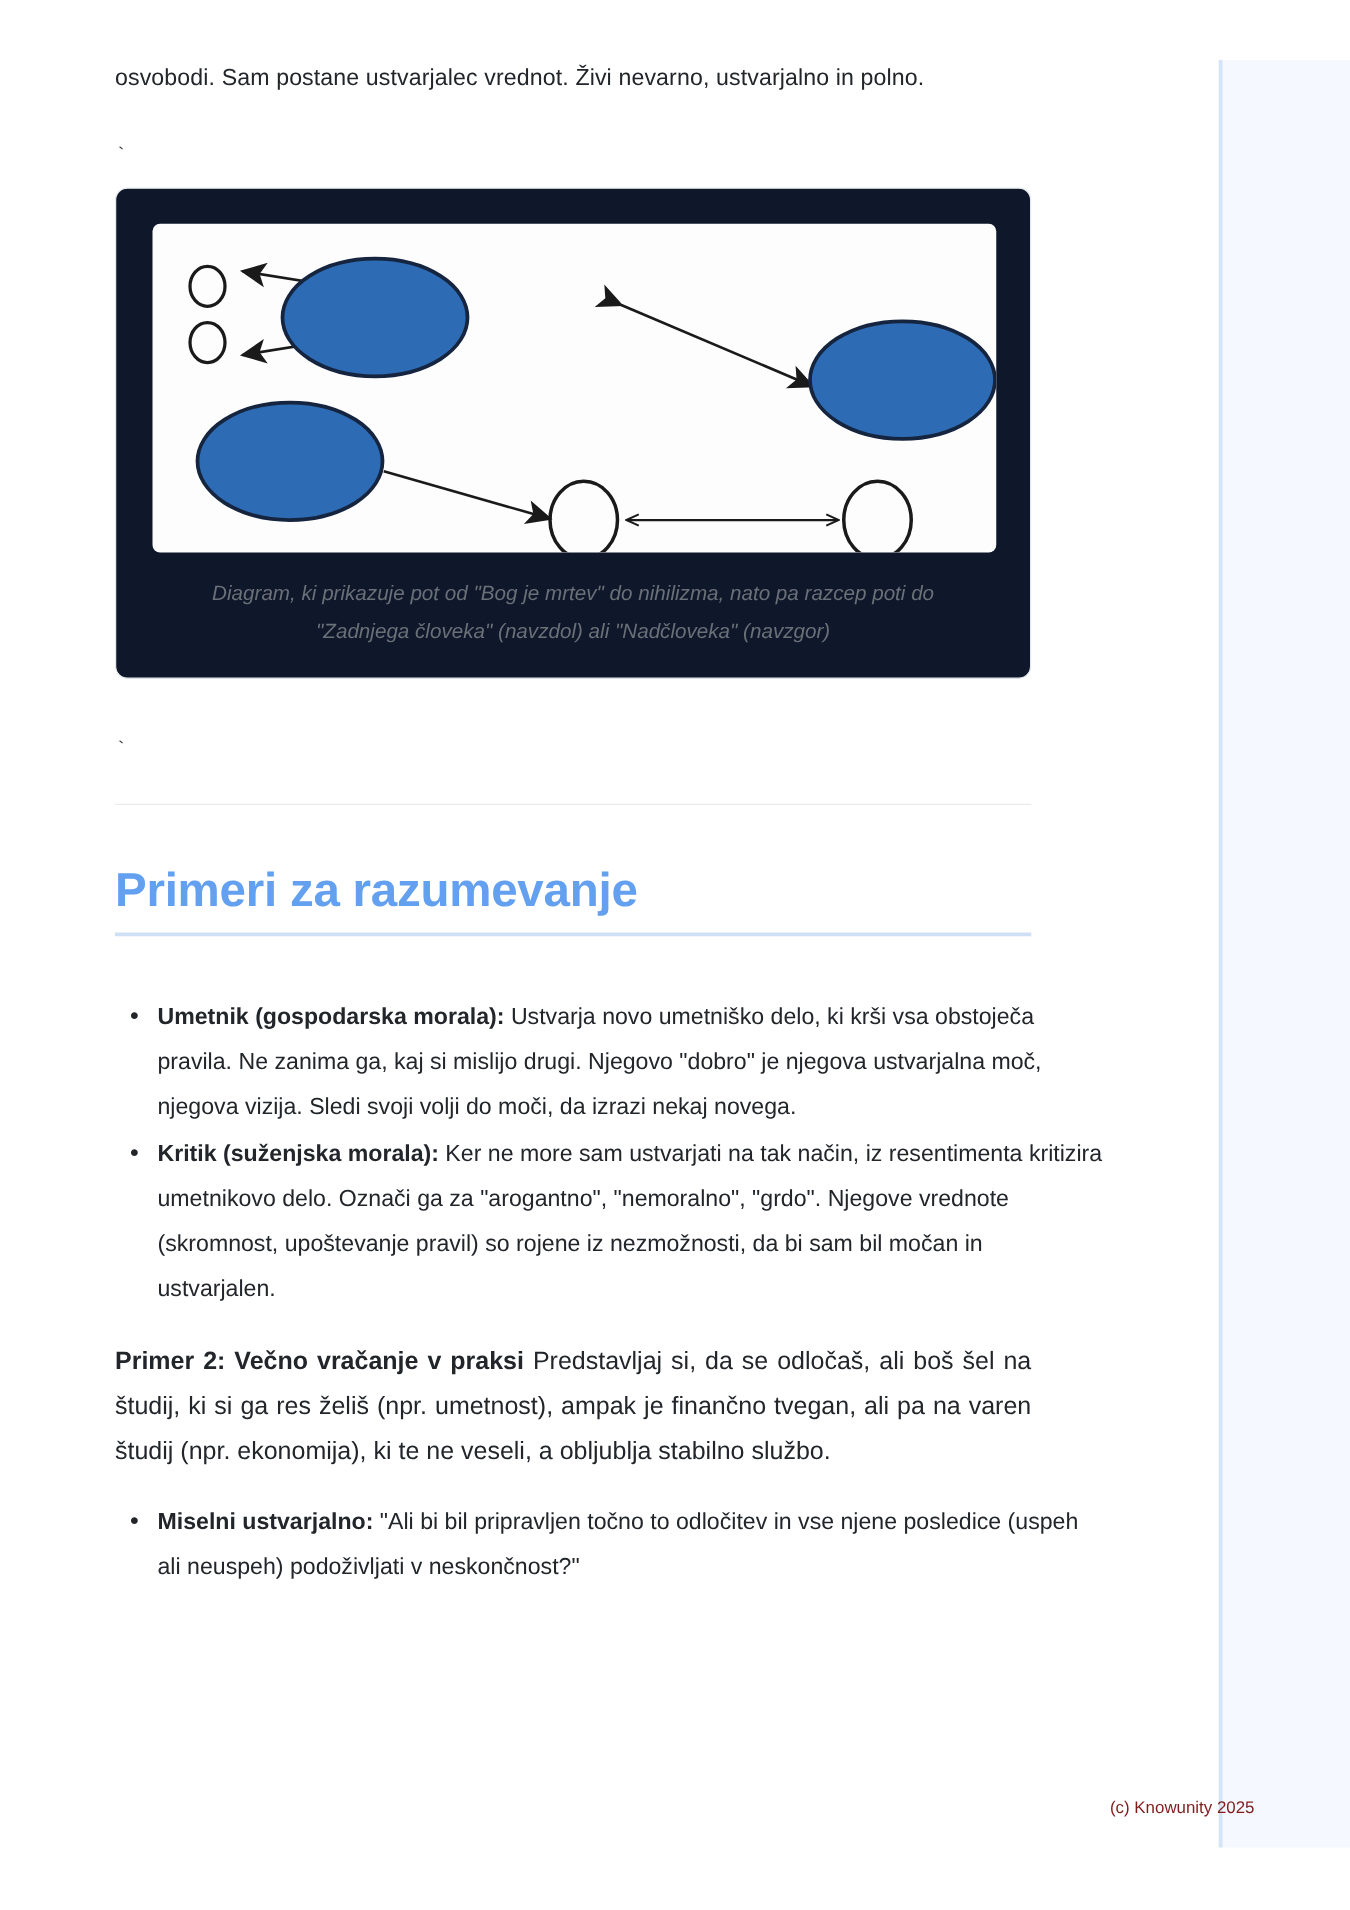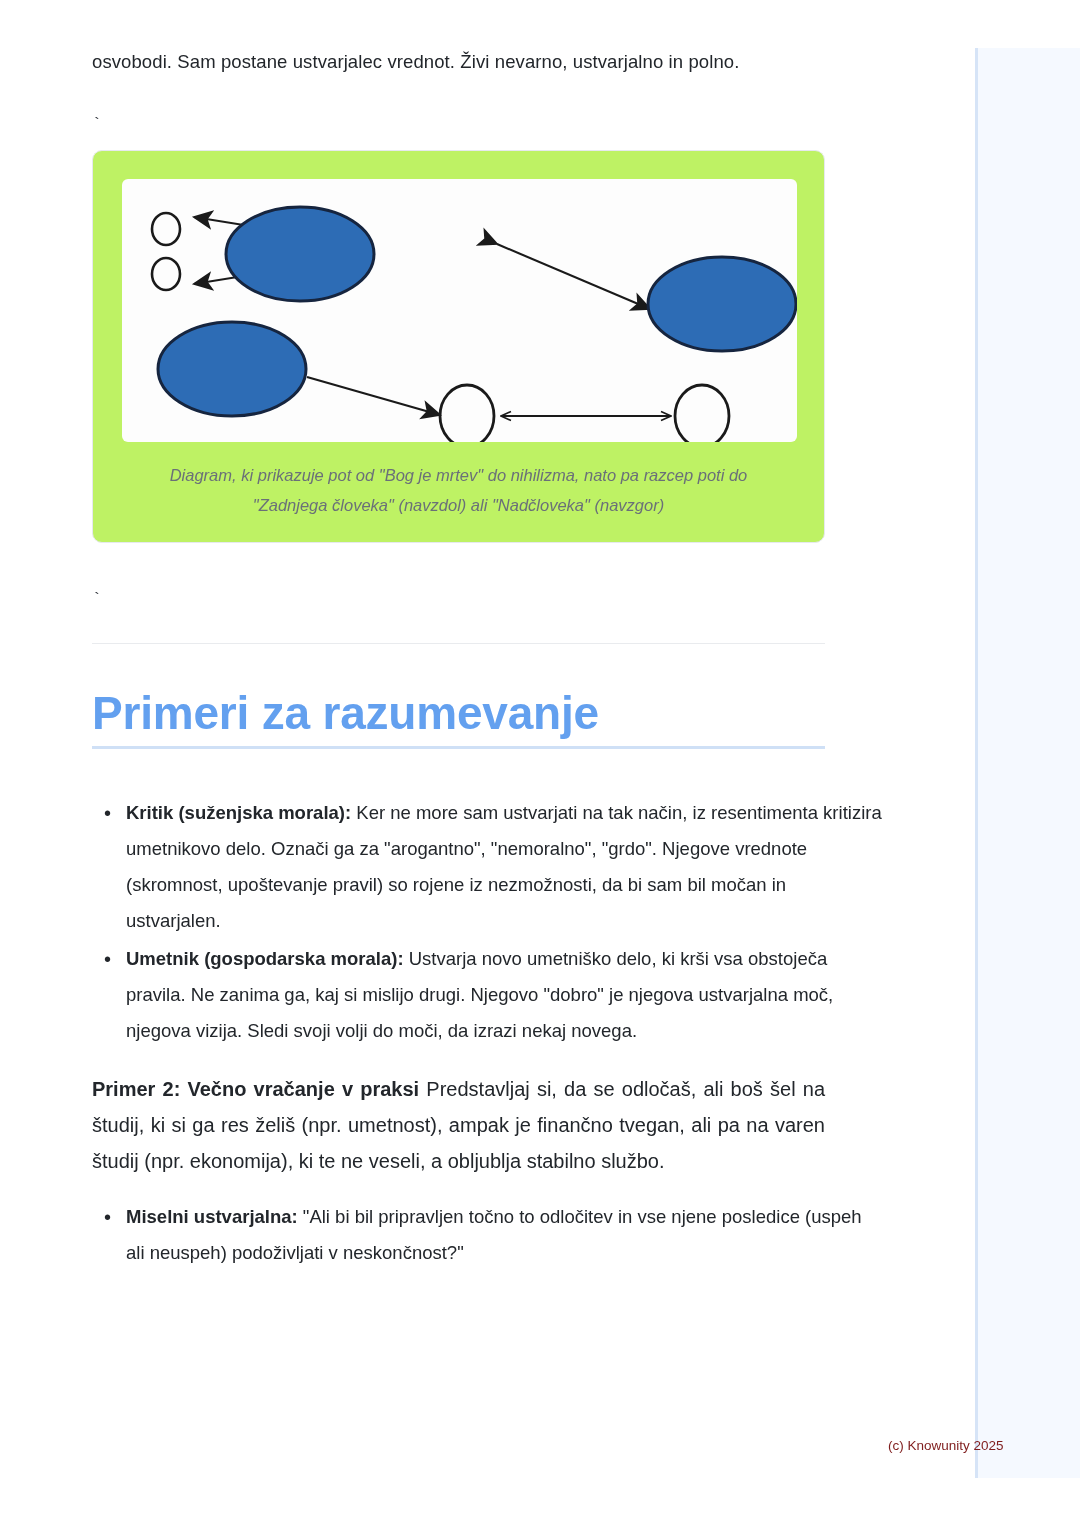"Diagram, ki prikazuje pot od" .figure-card { background: #bef264 -> #0f172a }
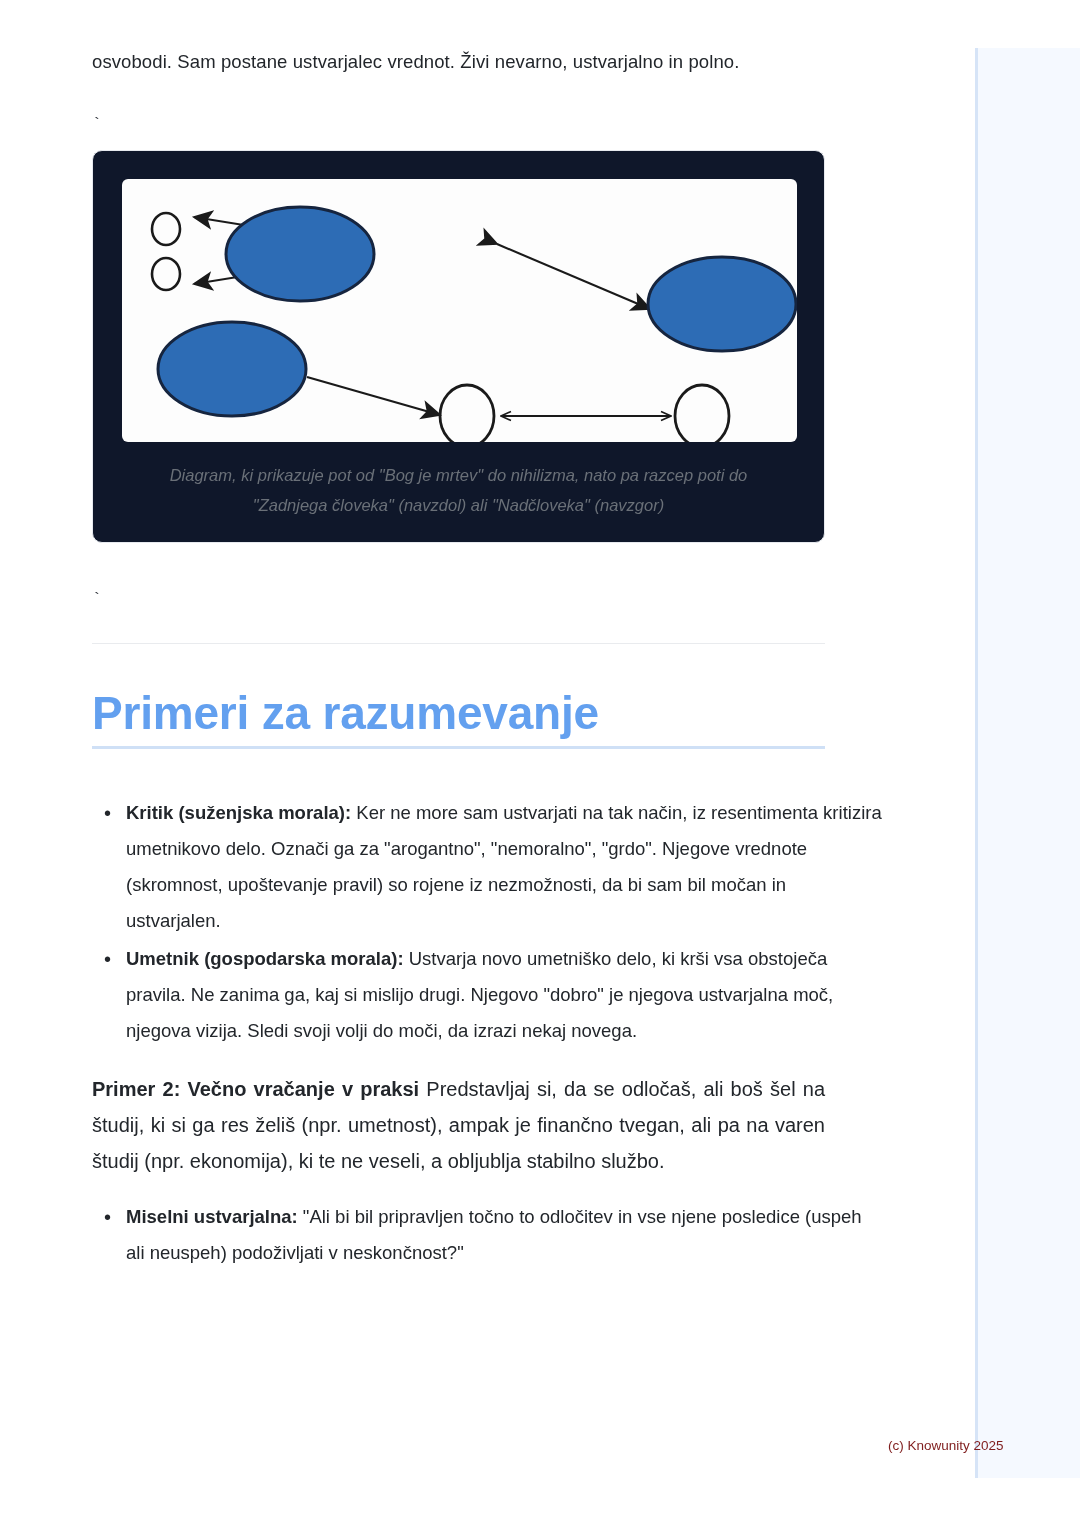"Primeri za razumevanje" h2.section-title { font-size: 46px -> 38px }
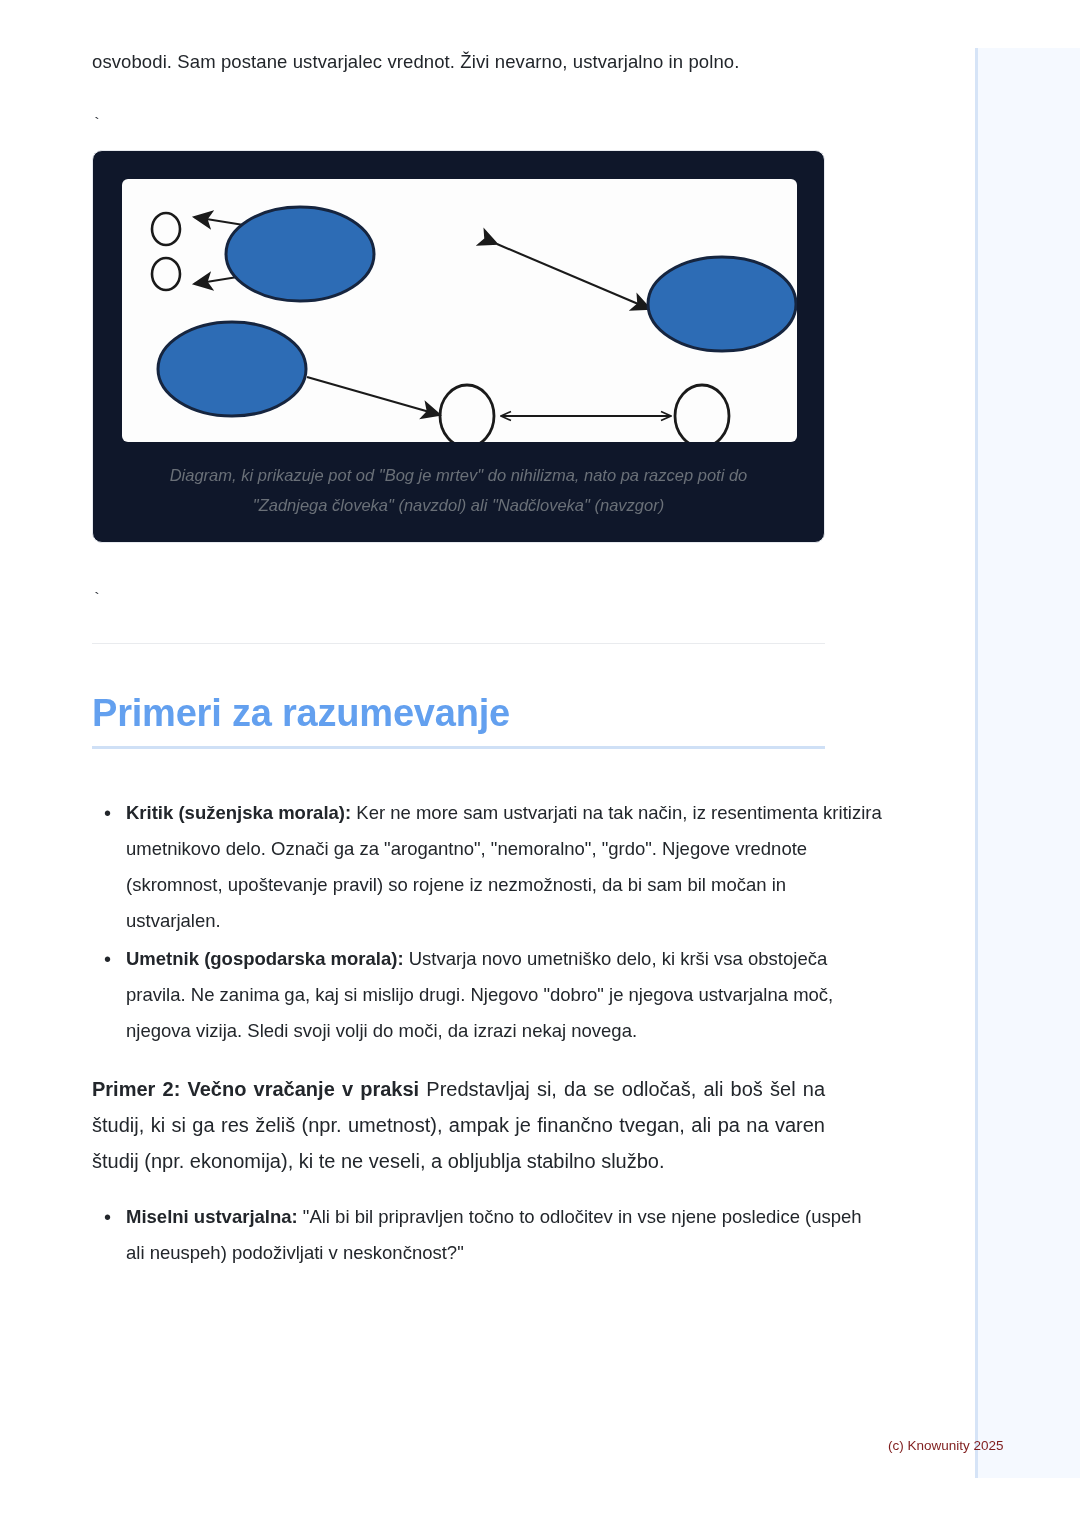"Kritik (suženjska morala): Ker ne" li { order: before "Umetnik (gospodarska morala): Ustvarja" -> after "Umetnik (gospodarska morala): Ustvarja" }
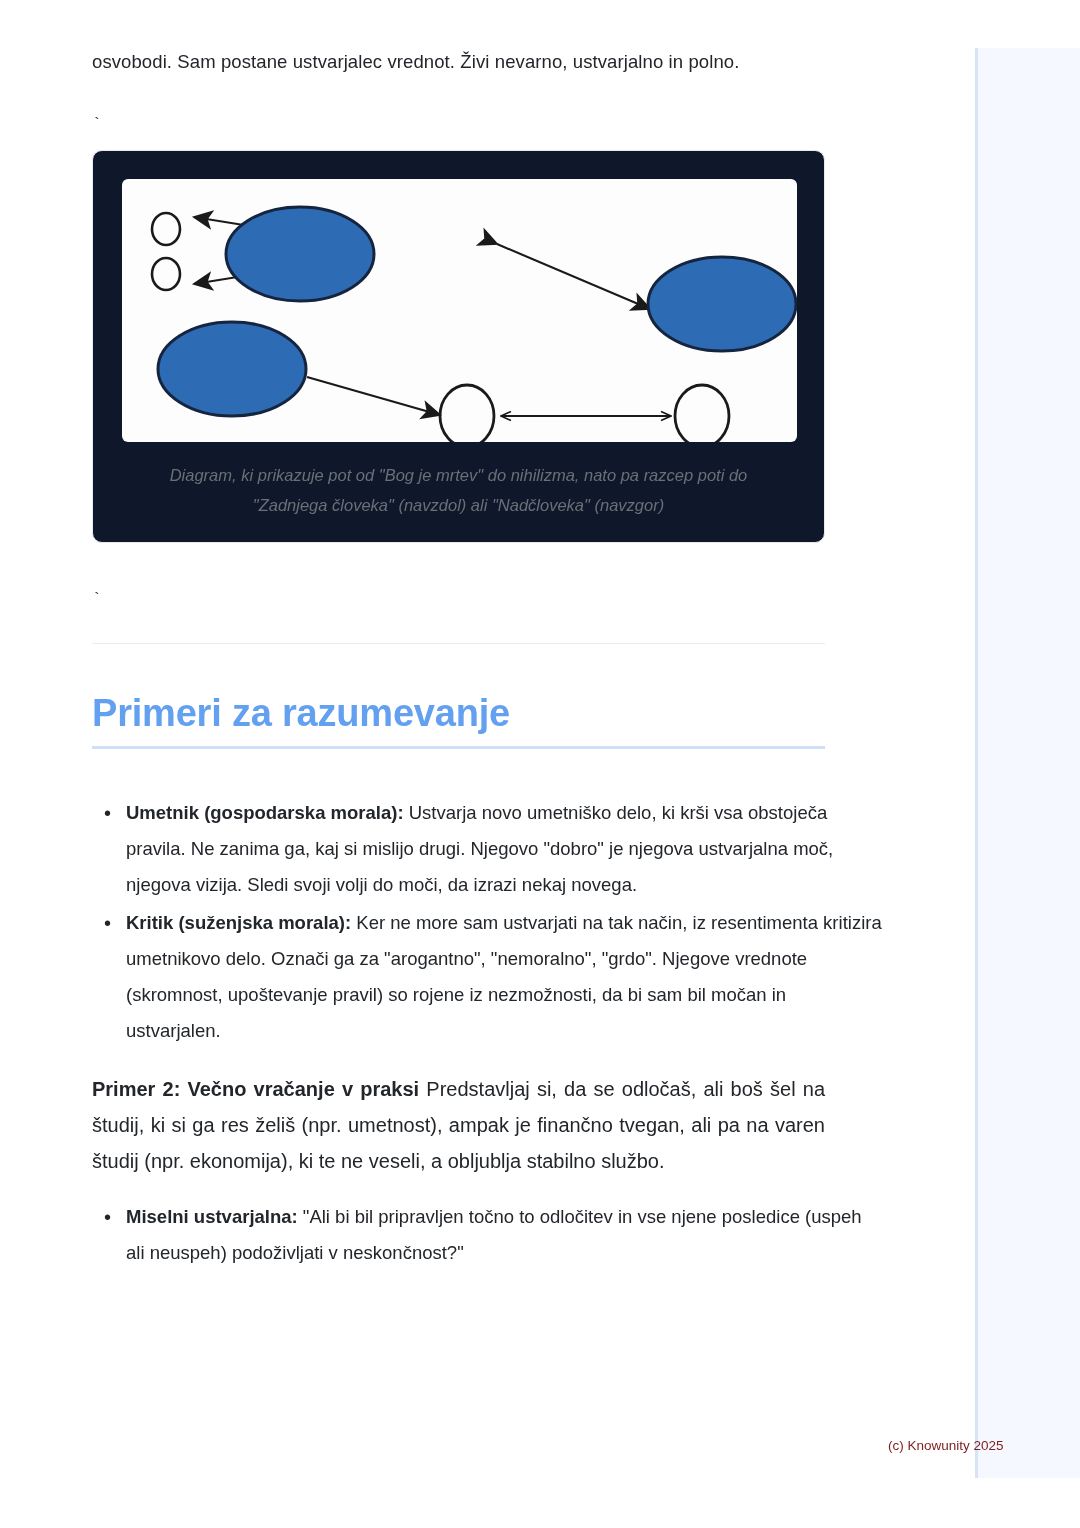"Miselni ustvarjalna:" span.b { text: ustvarjalna -> ustvarjalno }
